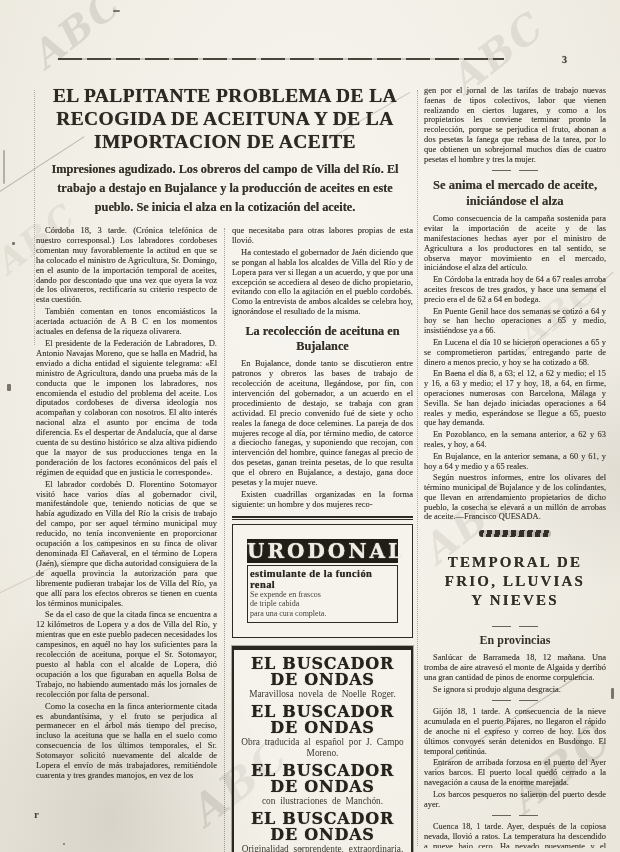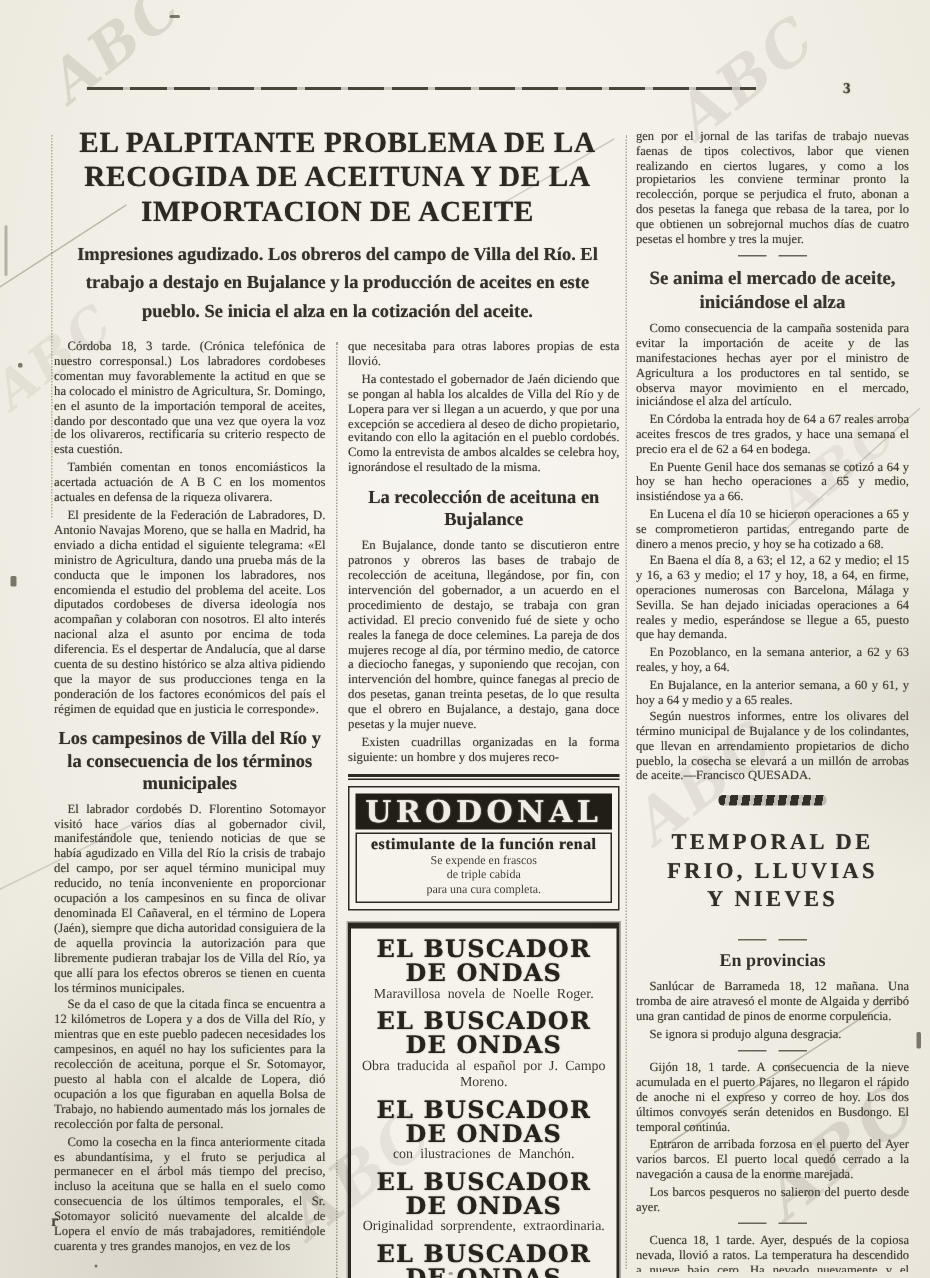"Los campesinos de Villa del" h3.col-sub { html: <h3>Los campesinos de Villa del Río y la consecuencia de los términos municipales</h3> -> none }
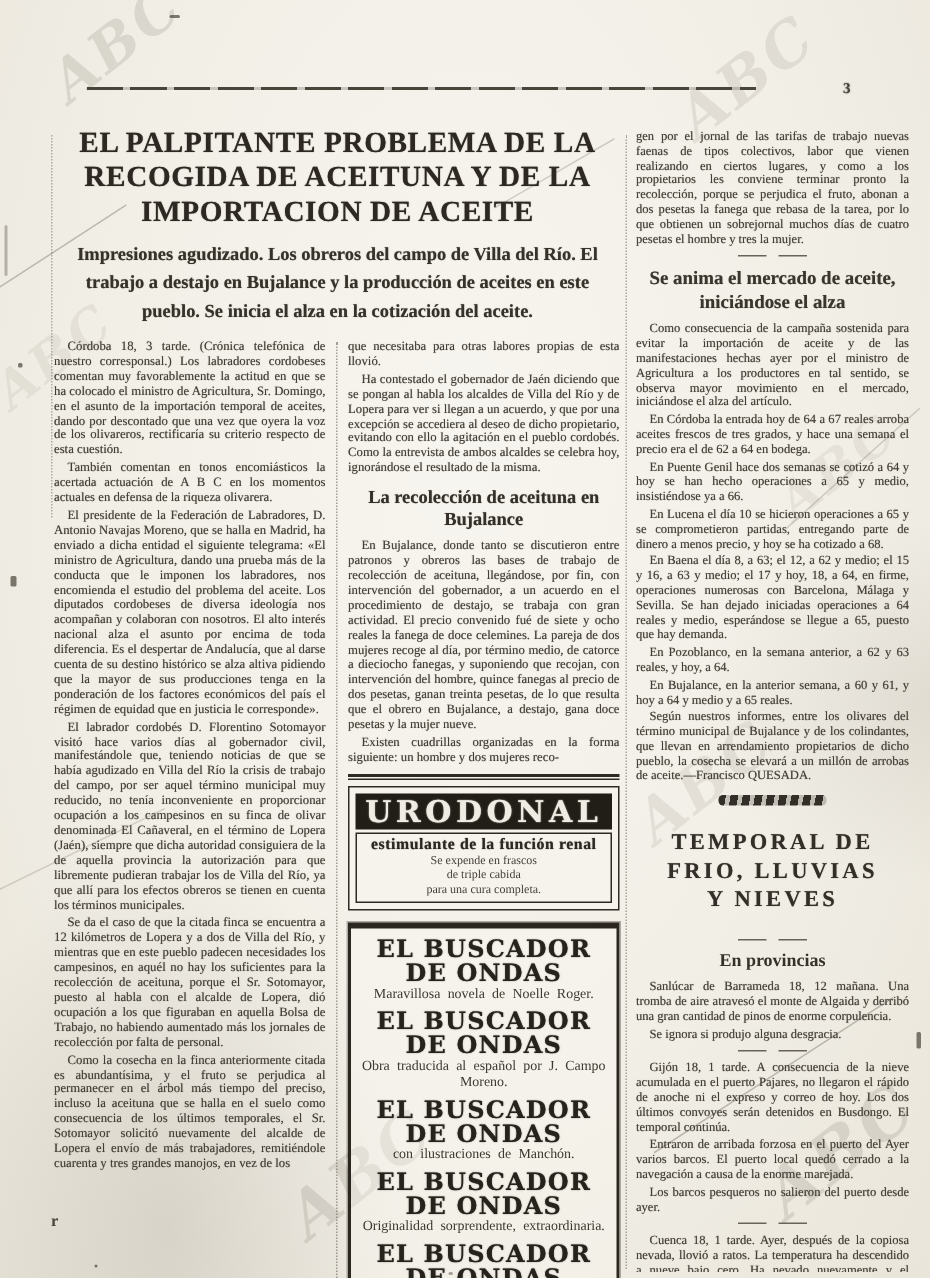"URODONAL" .uro-box { padding: 4px -> 14px }
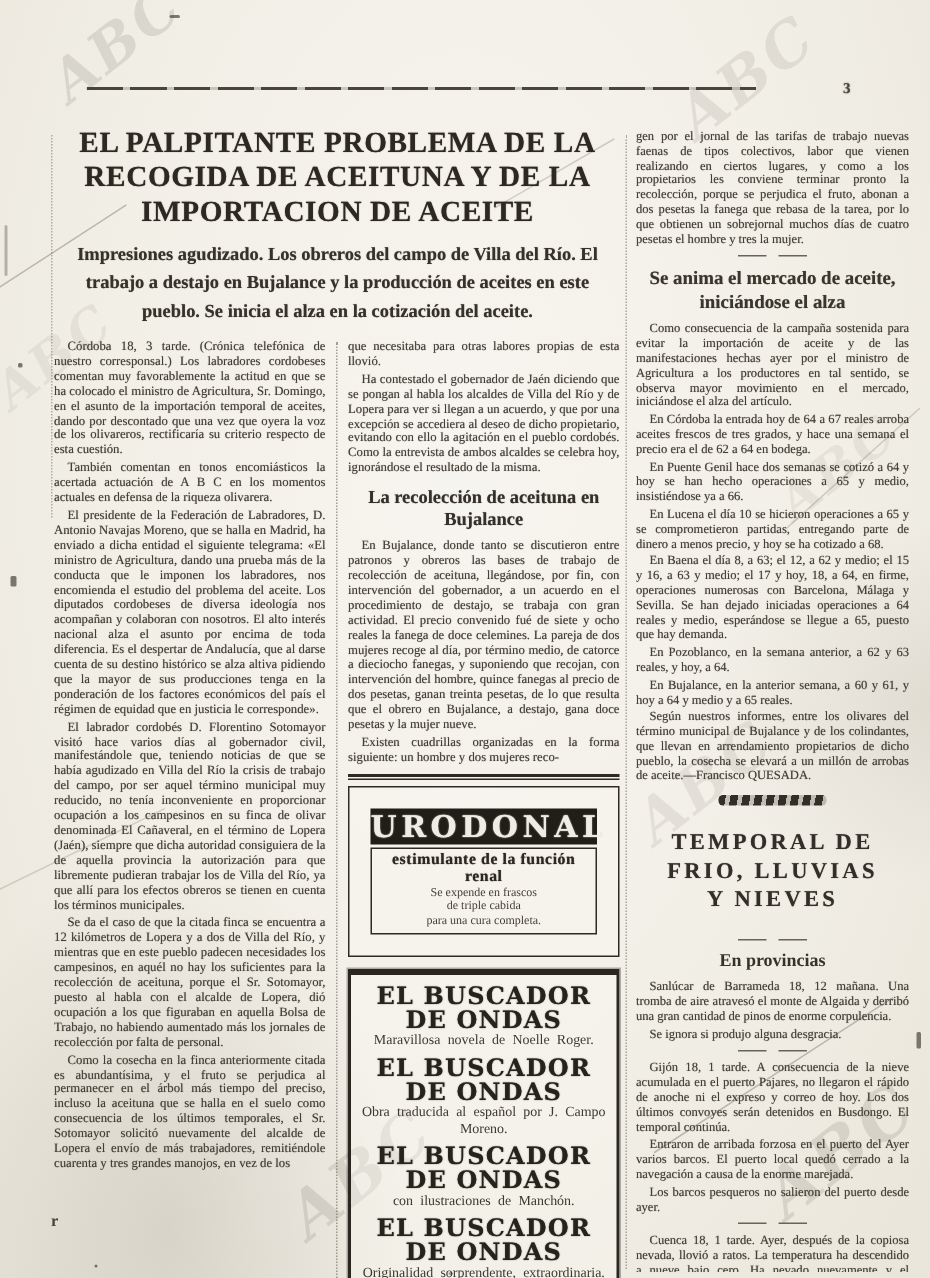"estimulante de la función renal" .uro-inner { text-align: center -> none }
